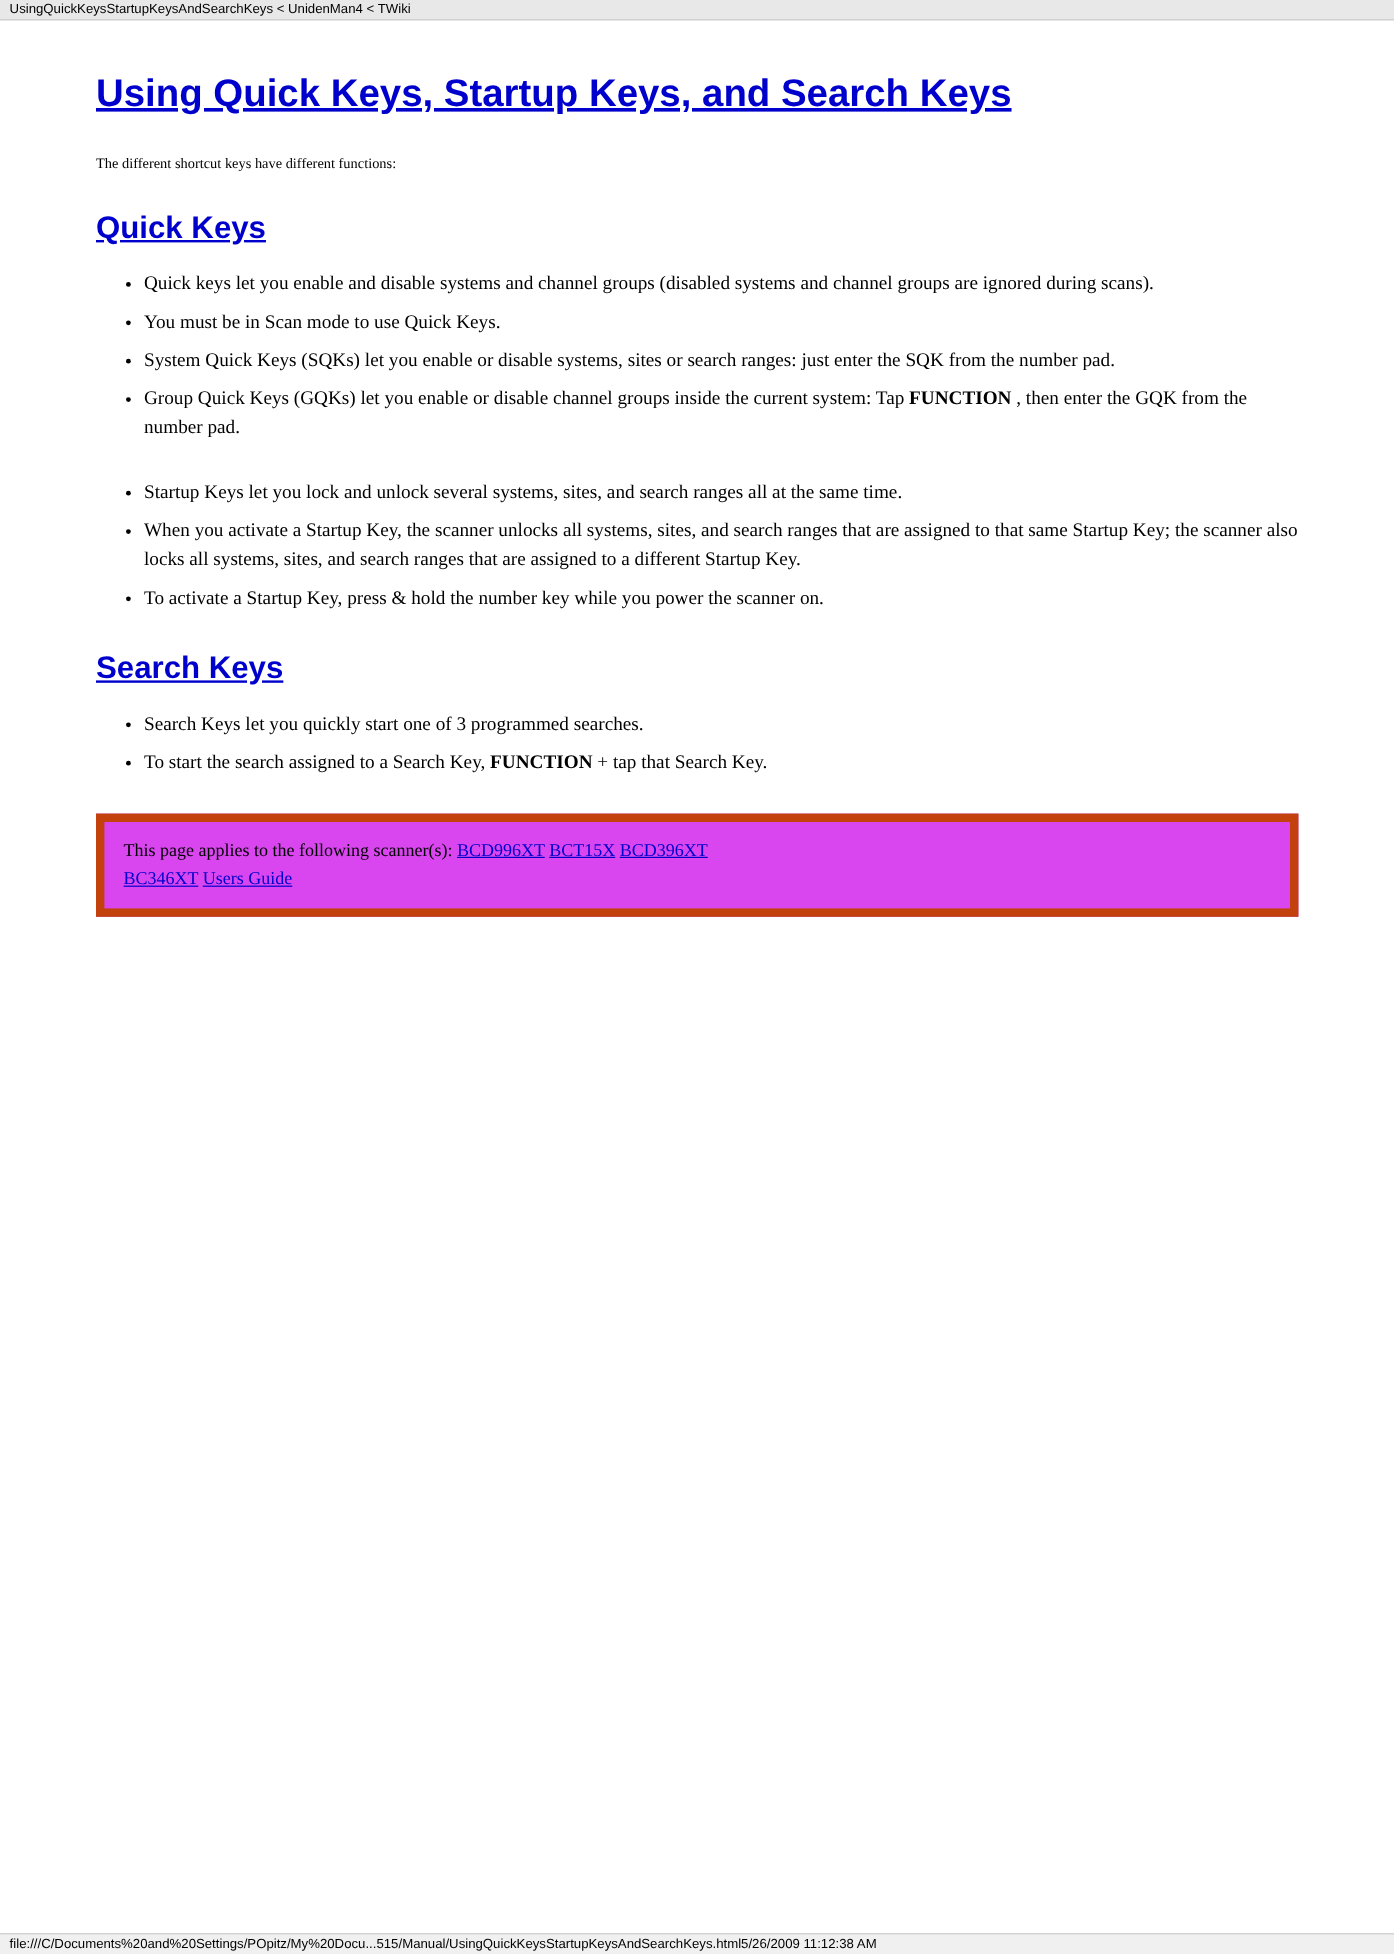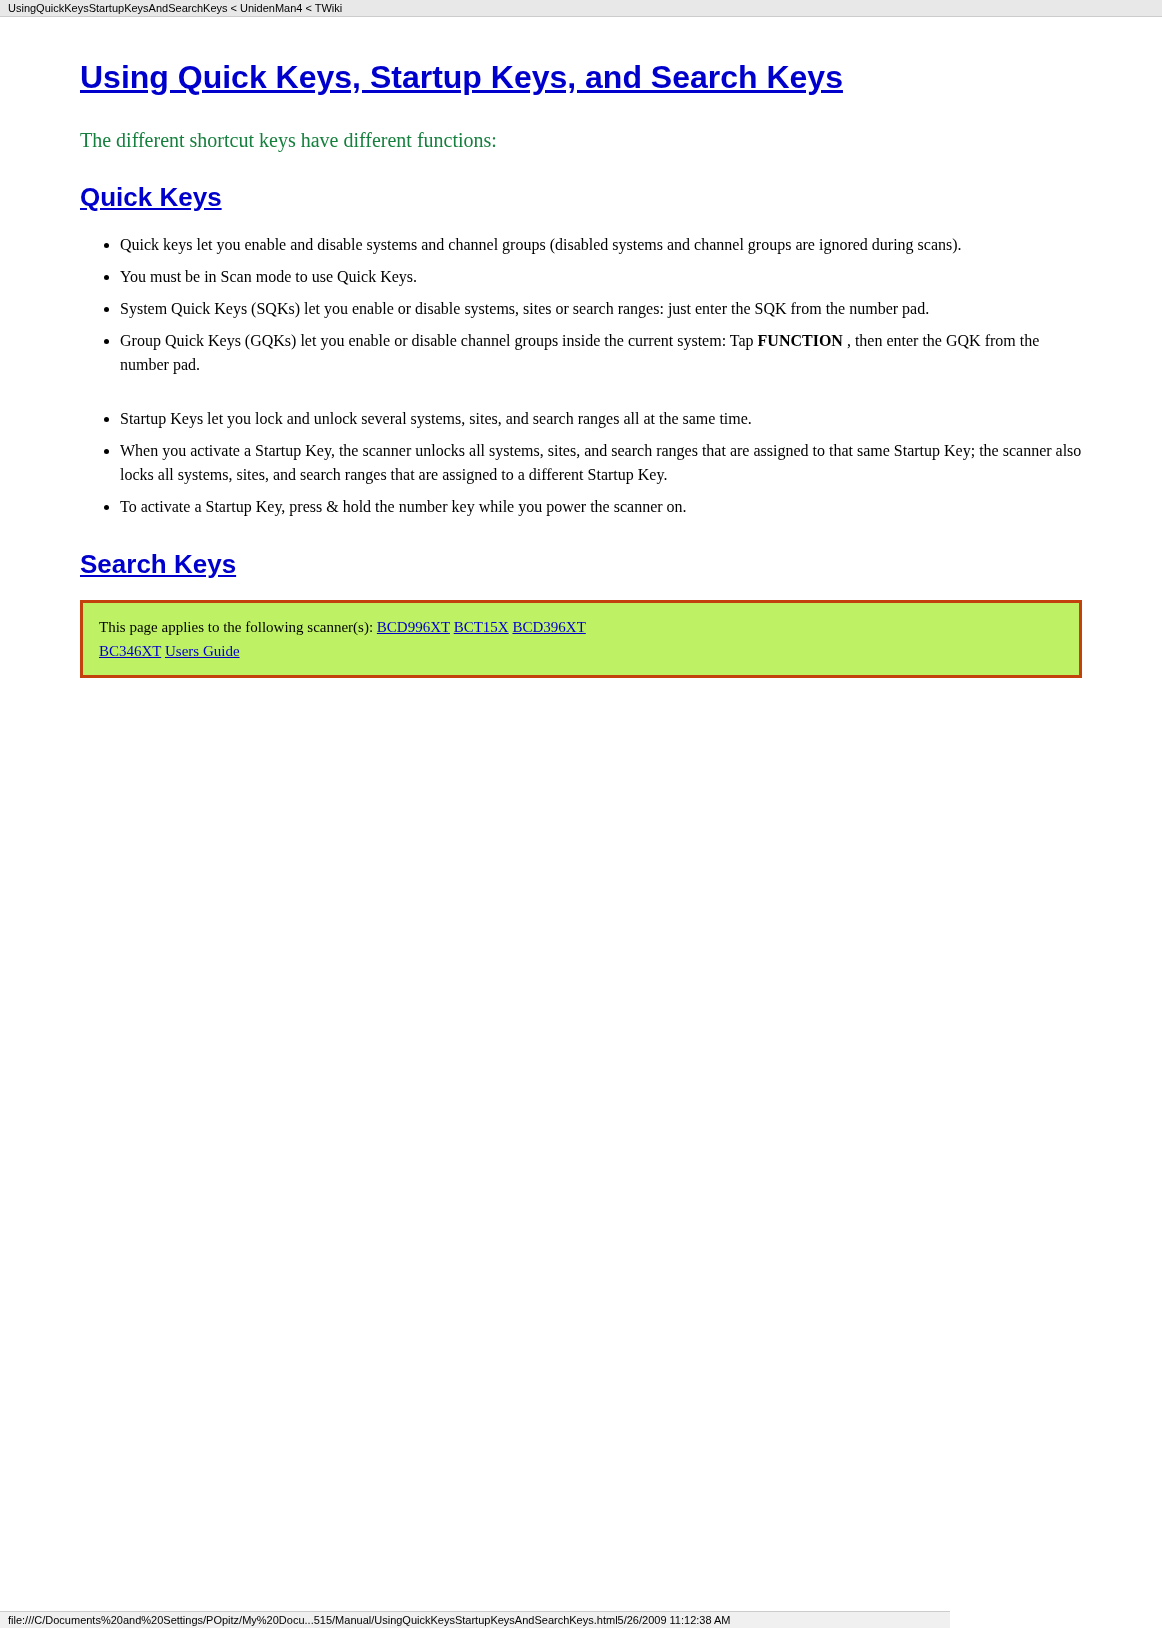"The different shortcut keys have" .intro-text { color: #15803d -> #000000; font-size: 20px -> 12px }
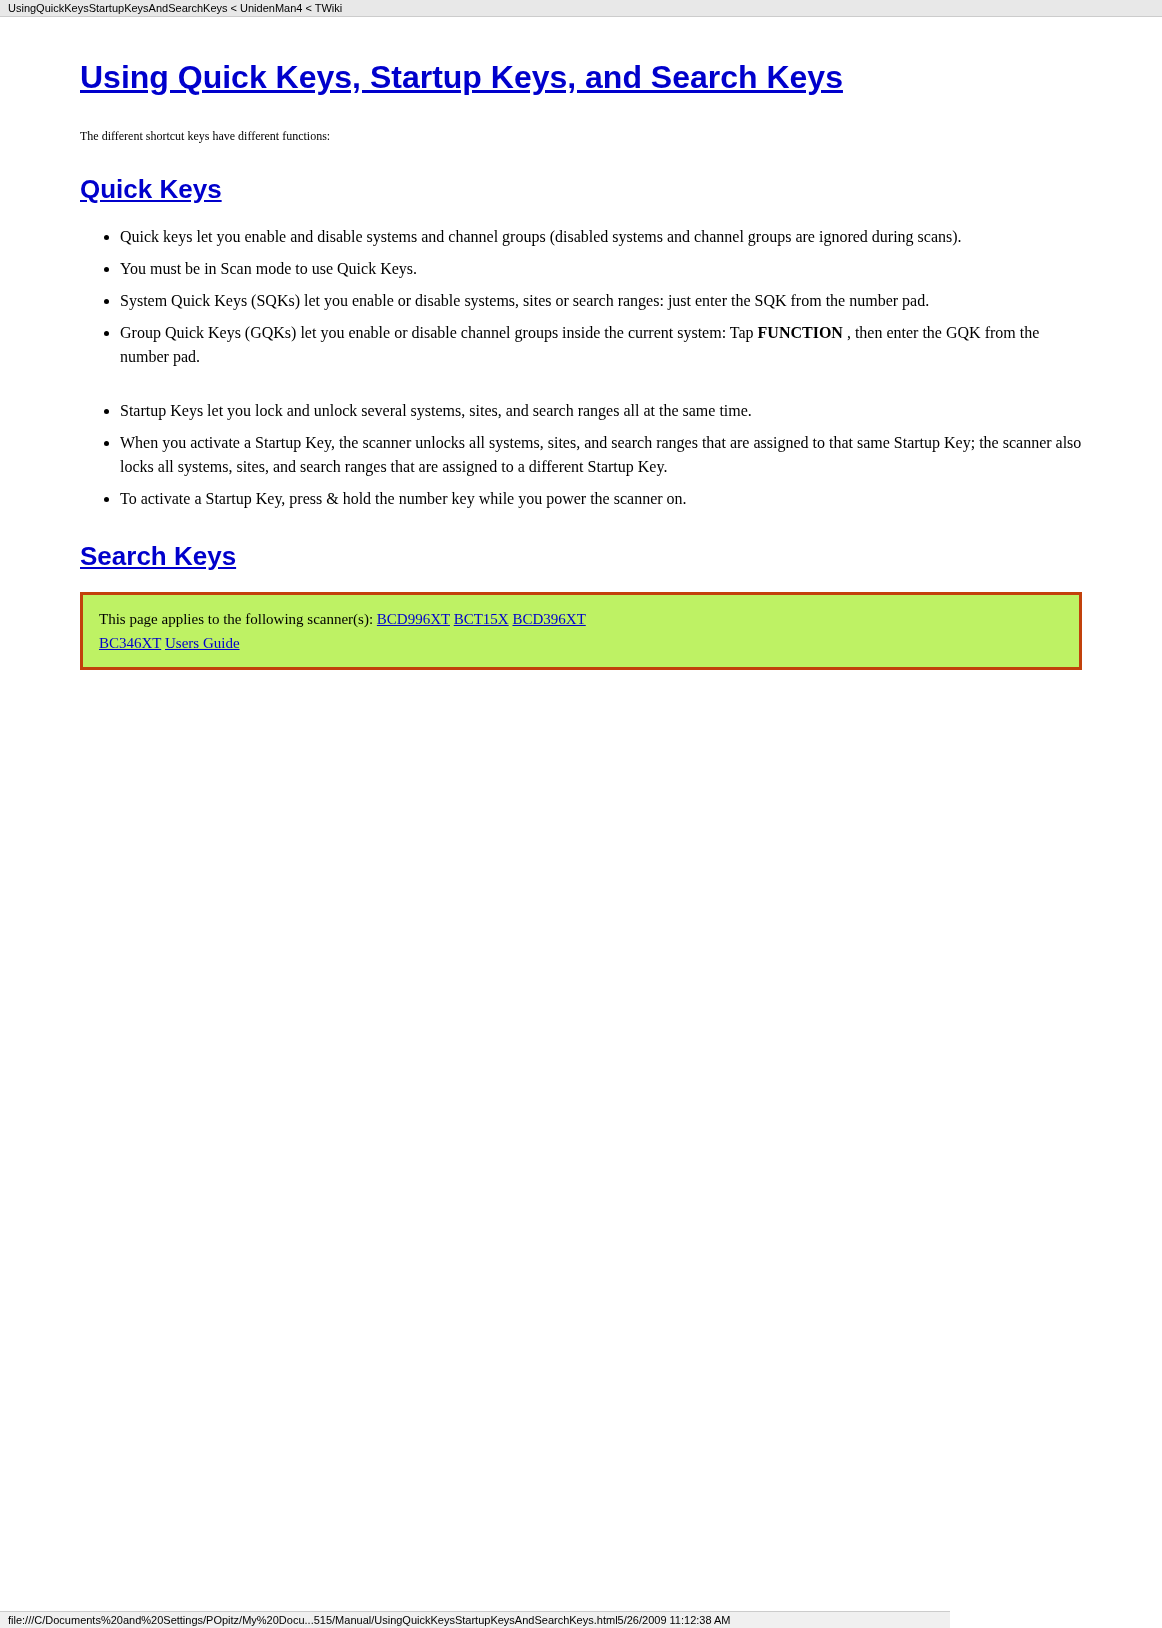"Search Keys let you quickly" ul.section-list { html: none -> <ul> <li>Search Keys let you quickly start one of 3 programmed searches.</li> <li>To start the search assigned to a Search Key, <strong>FUNCTION</strong> + tap that Search Key.</li> </ul> }
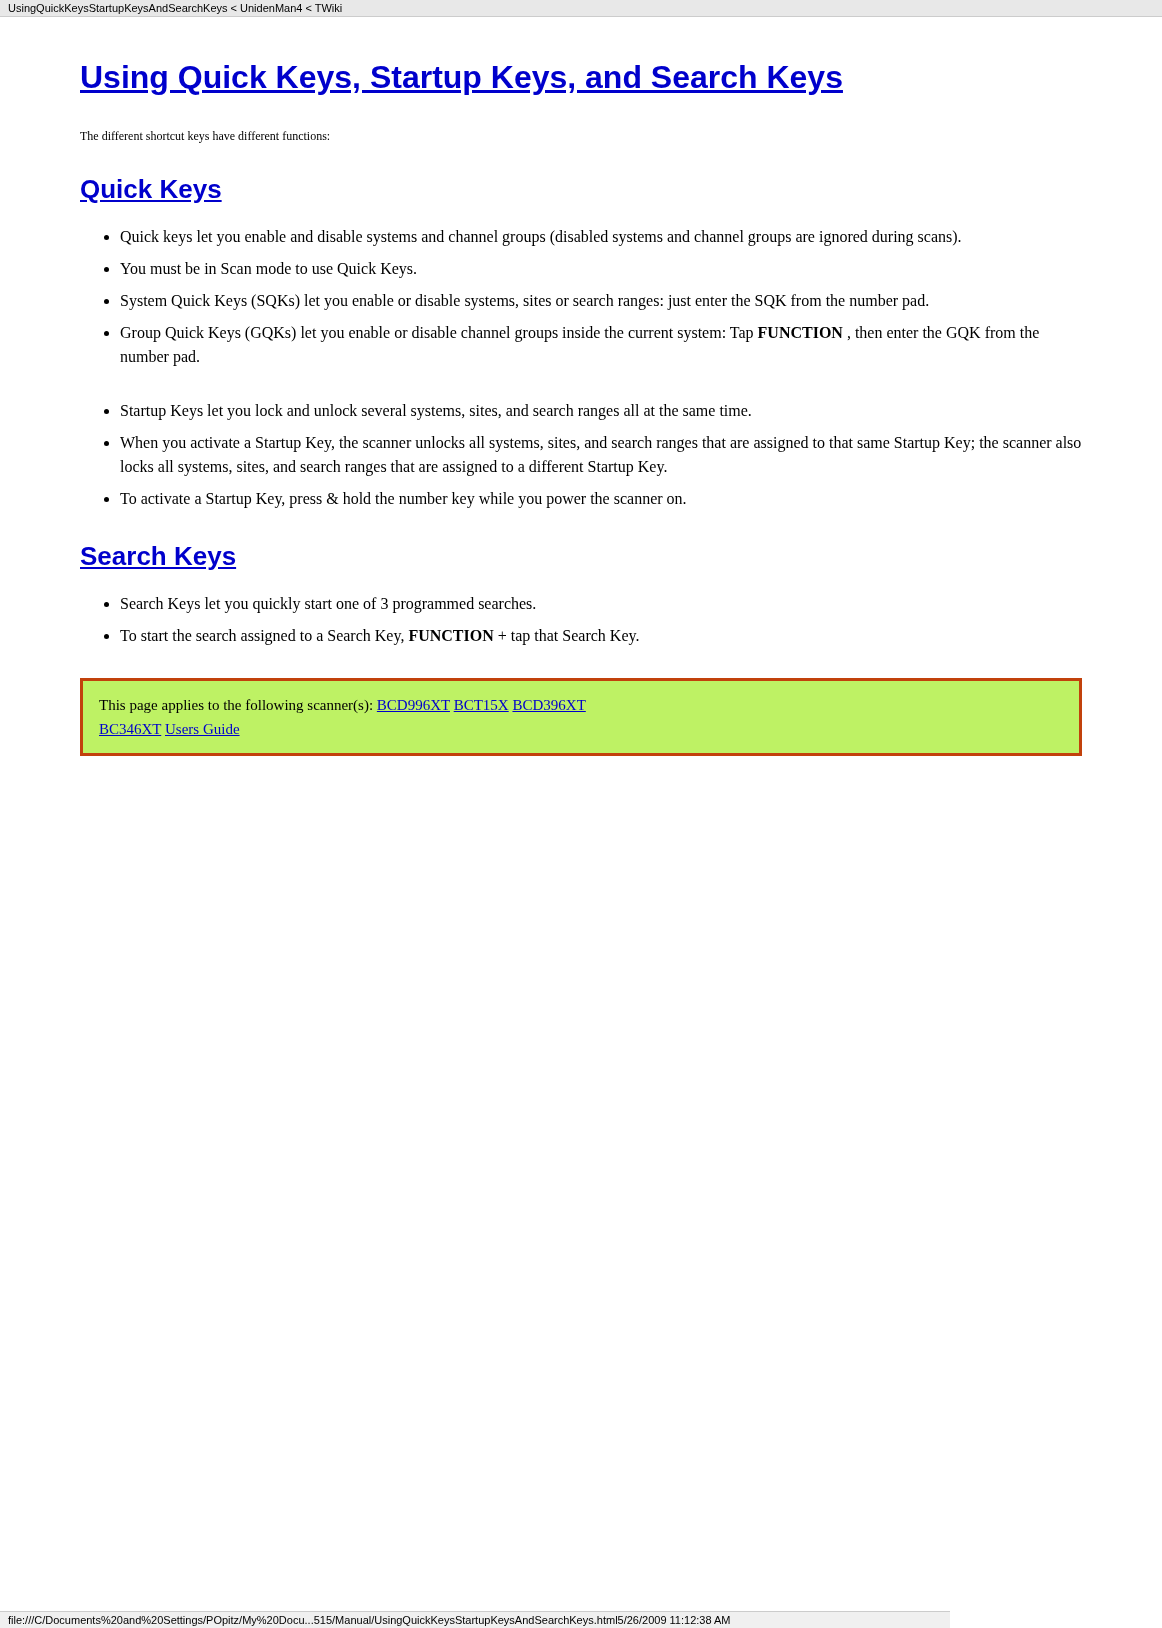"This page applies to the" .applies-box { background: #bef264 -> #d946ef; border: 3px solid #c2410c -> 7px solid #c2410c }
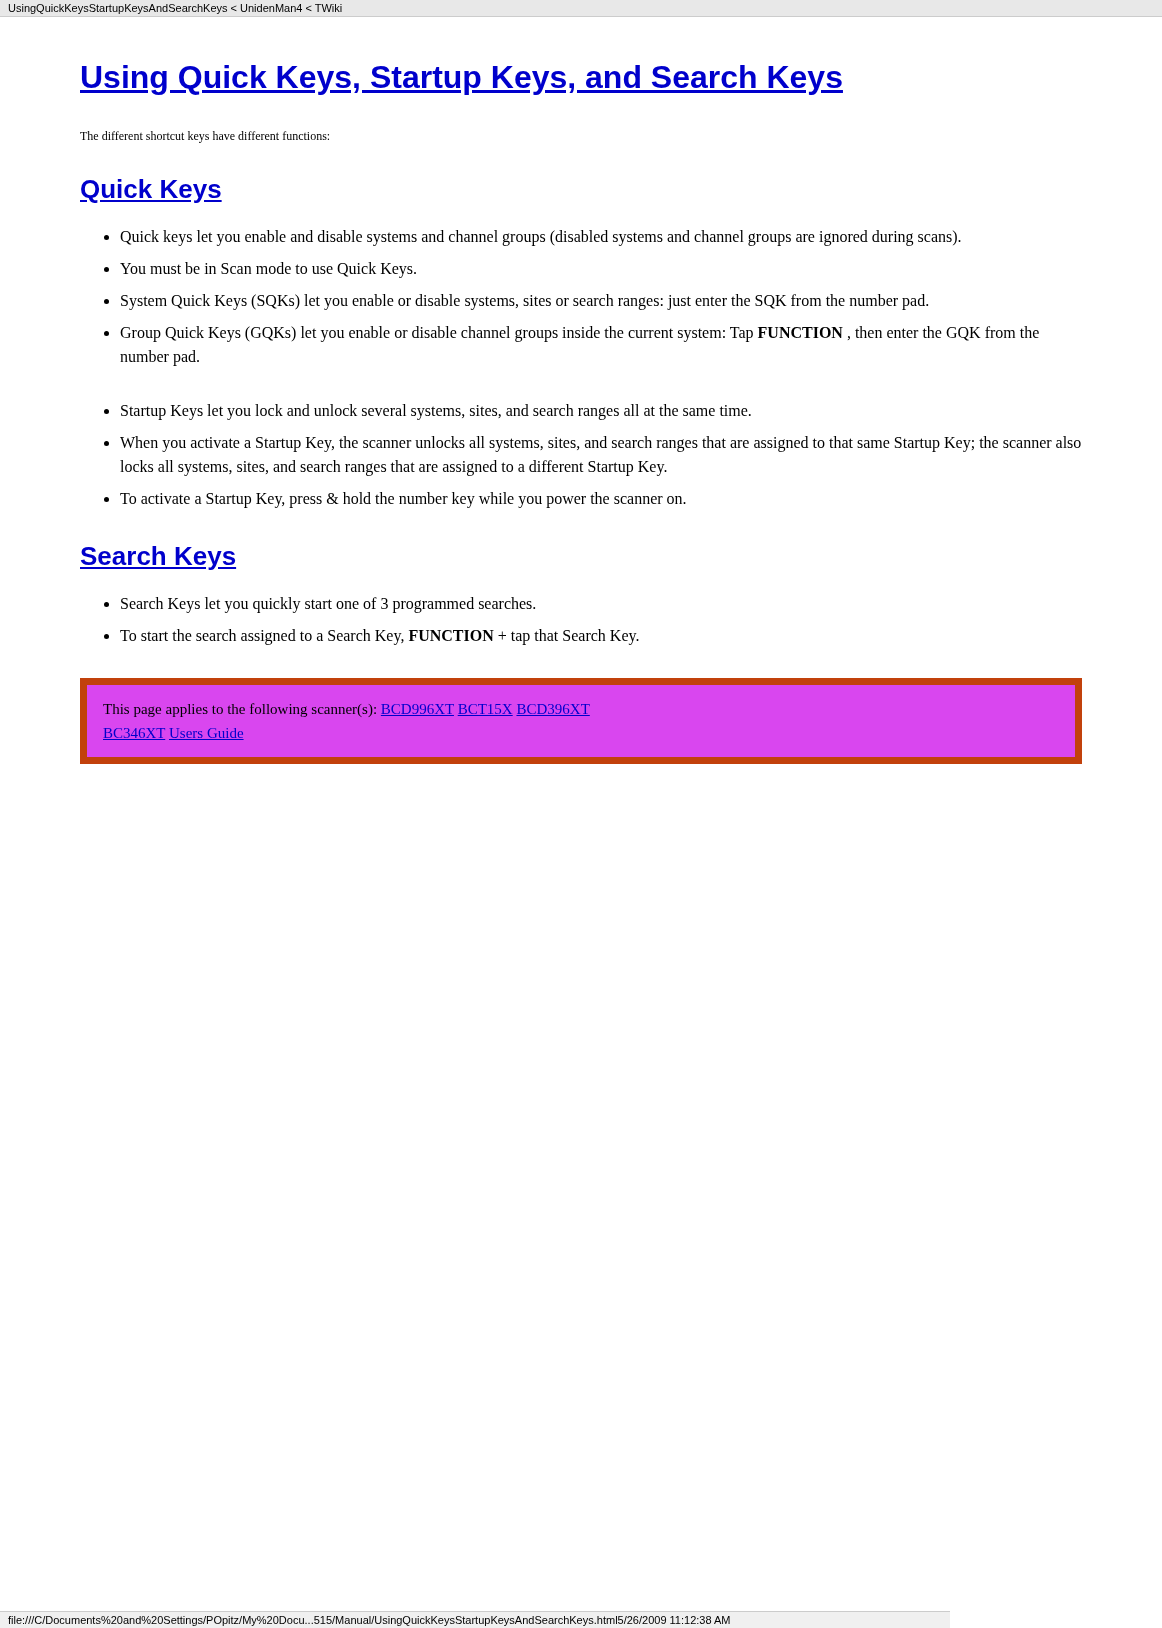"file:///C/Documents%20and%20Settings/POp" .bottom-bar { width: 950px -> 1162px }
